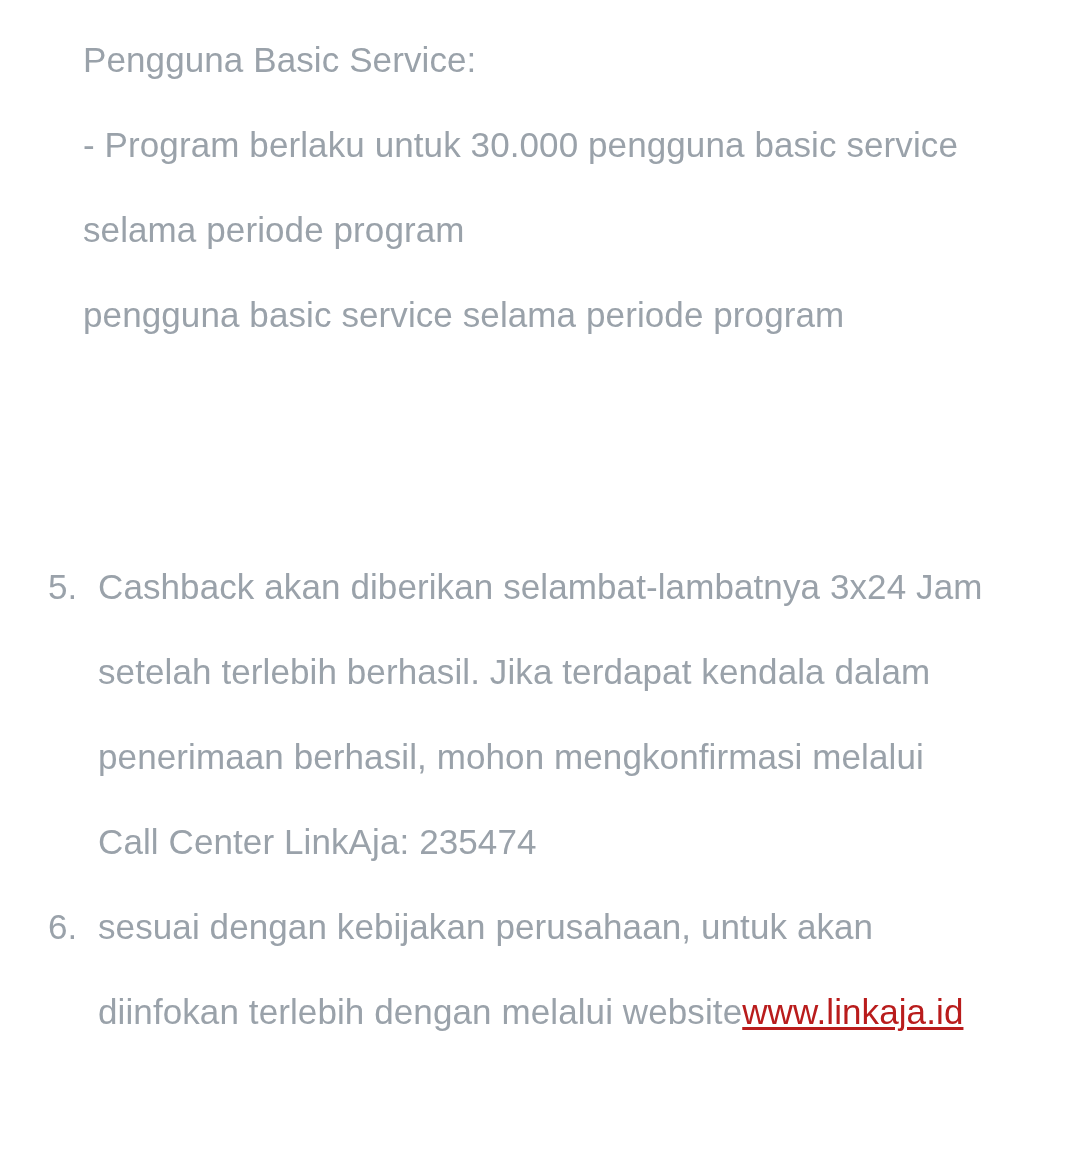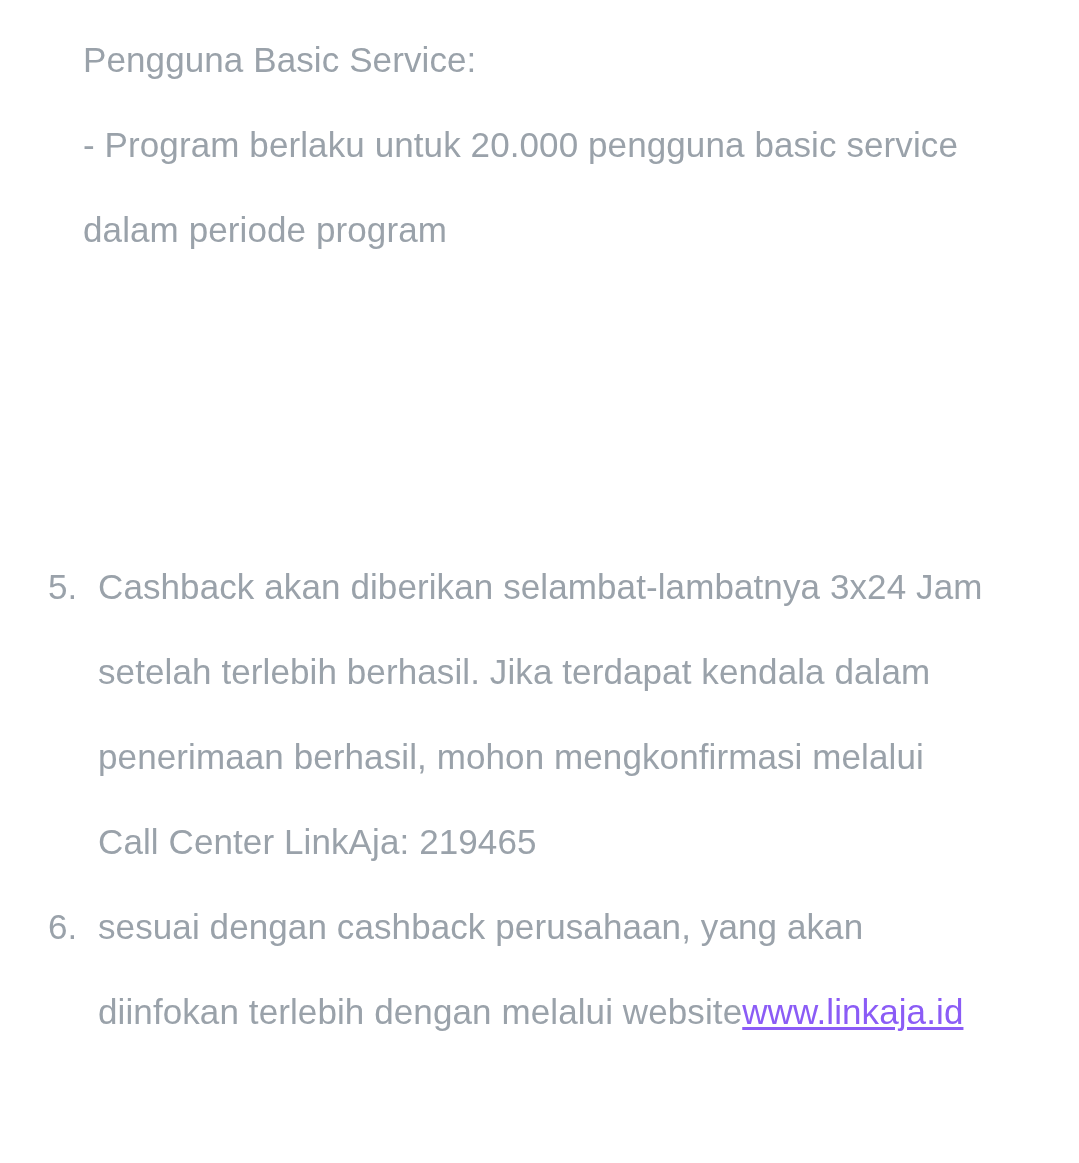"- Program berlaku untuk 20.000" div.intro-line { text: 20.000 -> 30.000 }
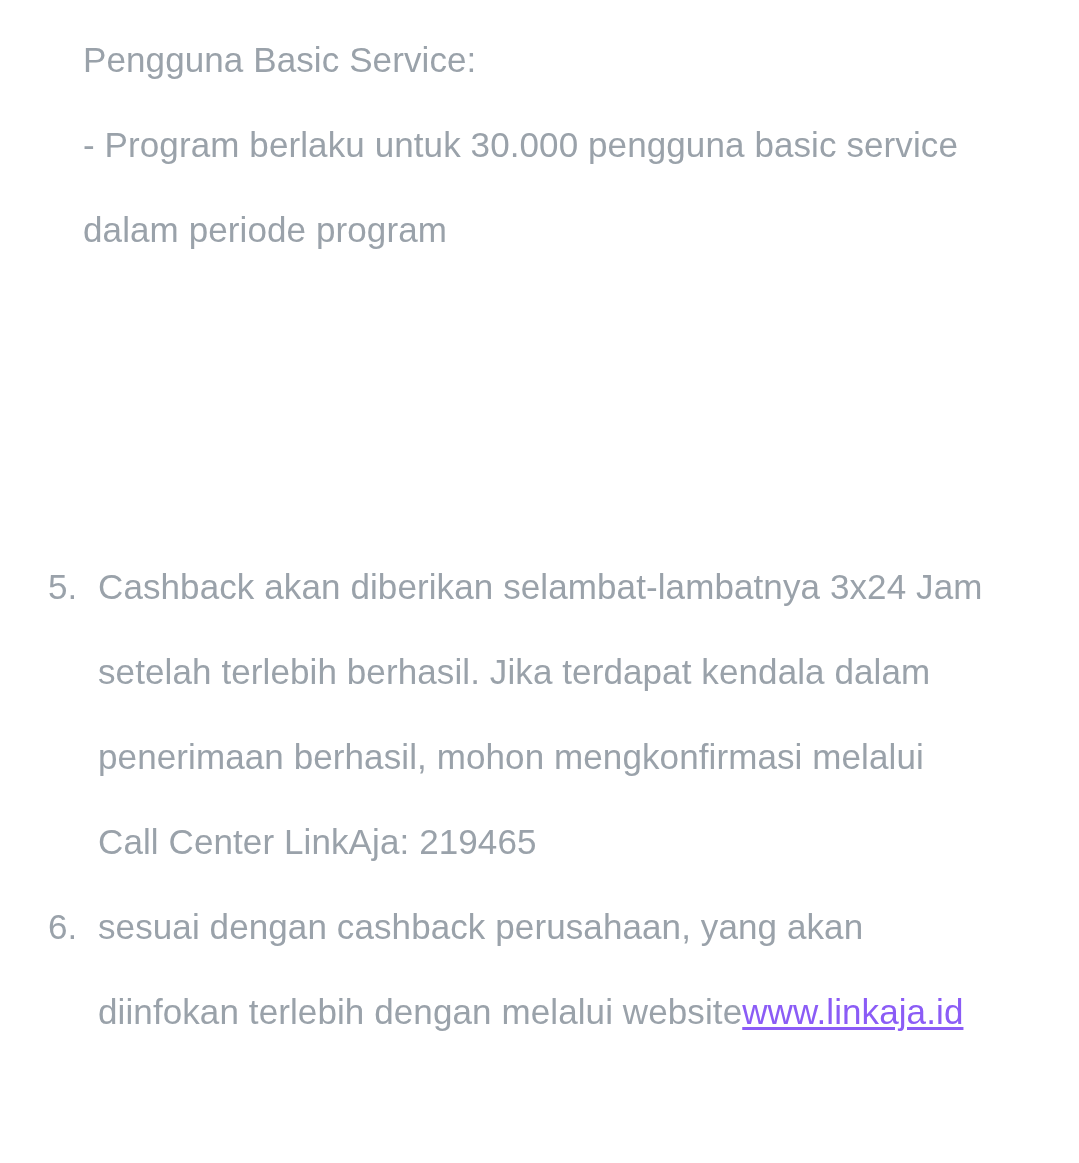"dalam periode program" div.intro-line { text: dalam -> selama }
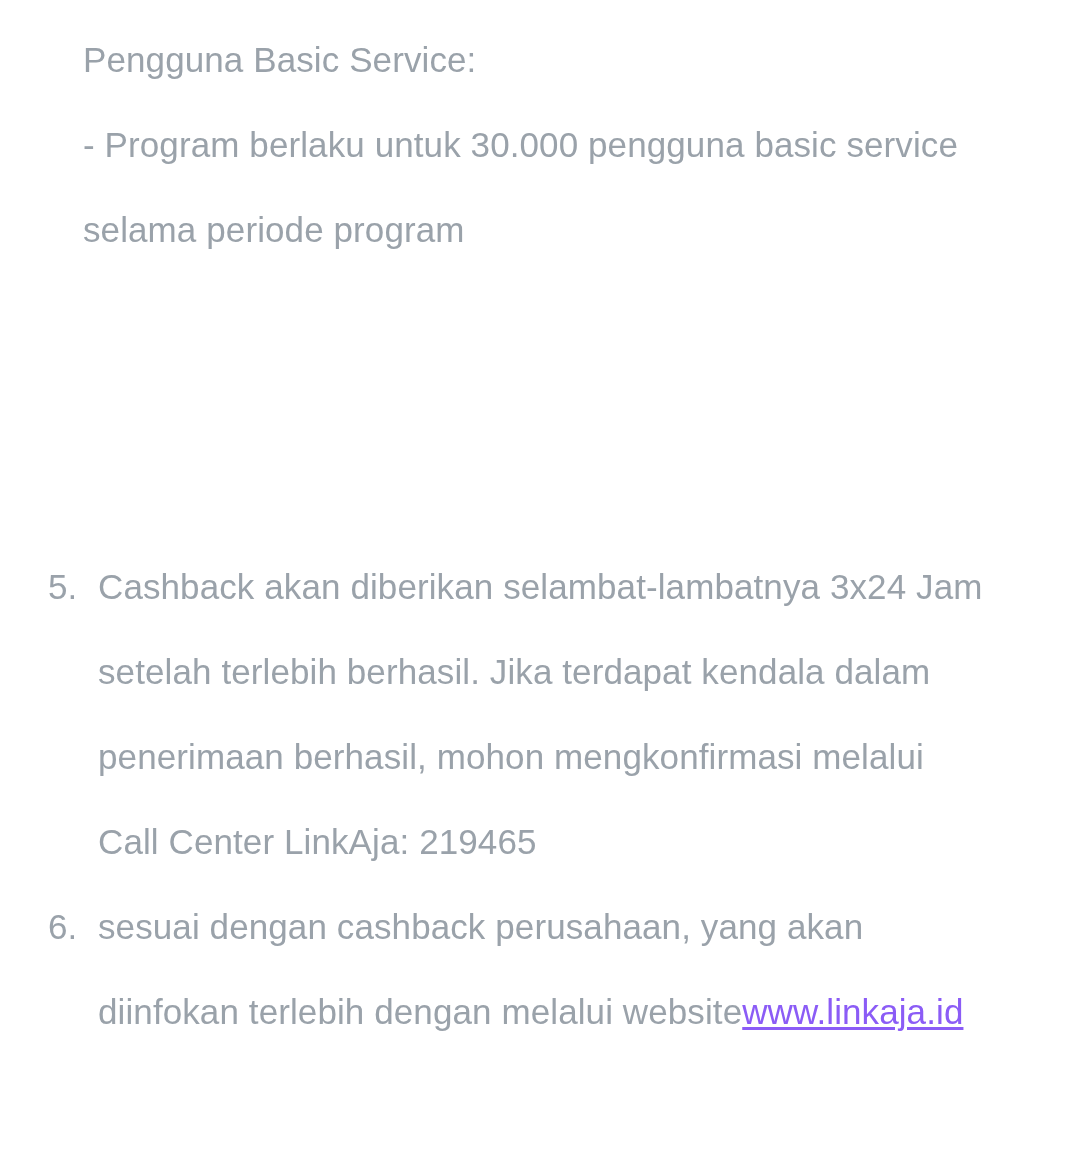"pengguna basic service selama periode" div.intro-line { html: none -> <div>pengguna basic service selama periode program</div> }
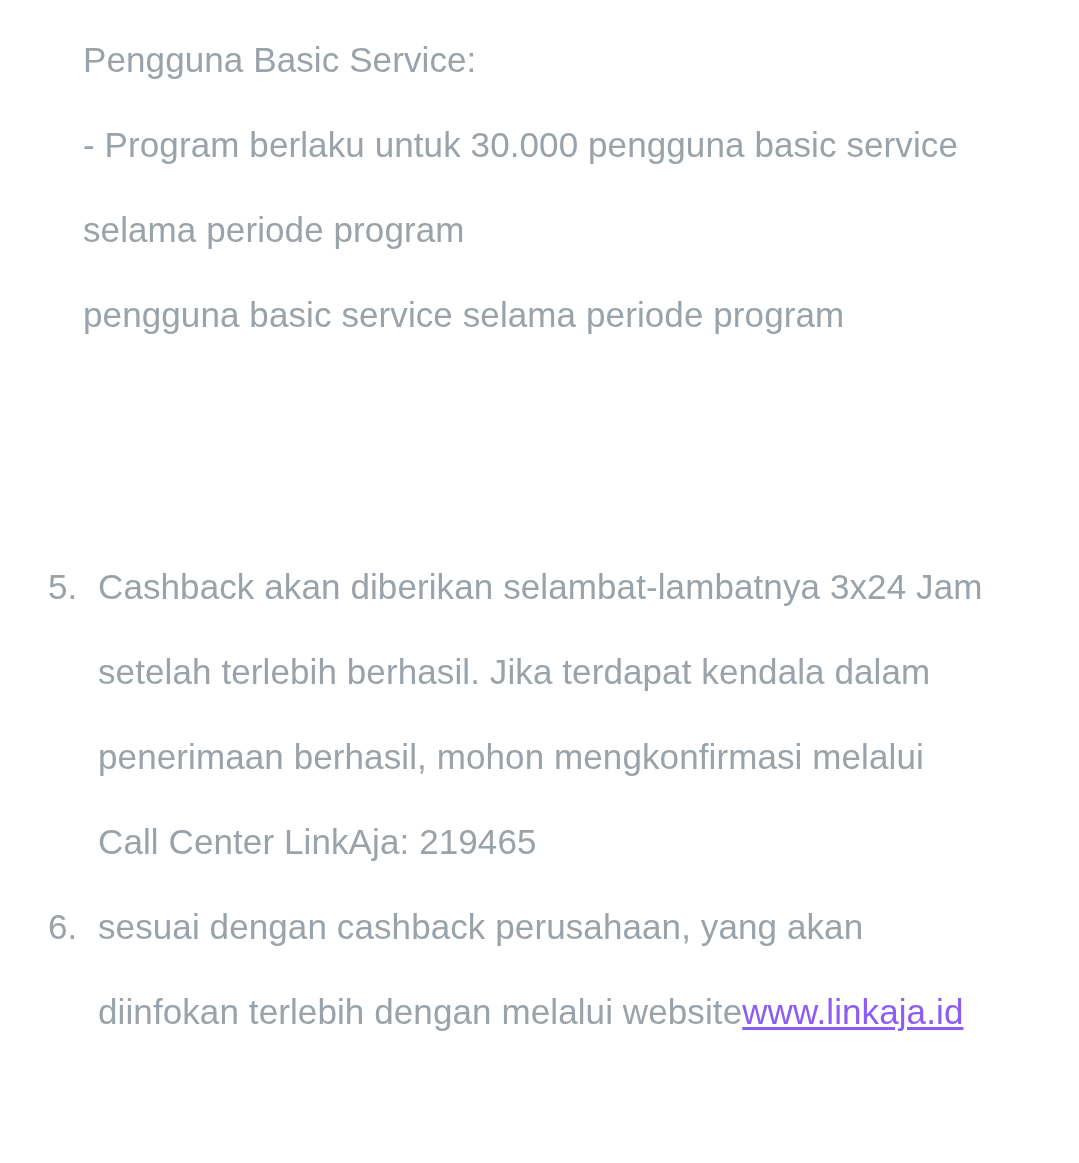"Call Center LinkAja: 219465" div.li-line { text: 219465 -> 235474 }
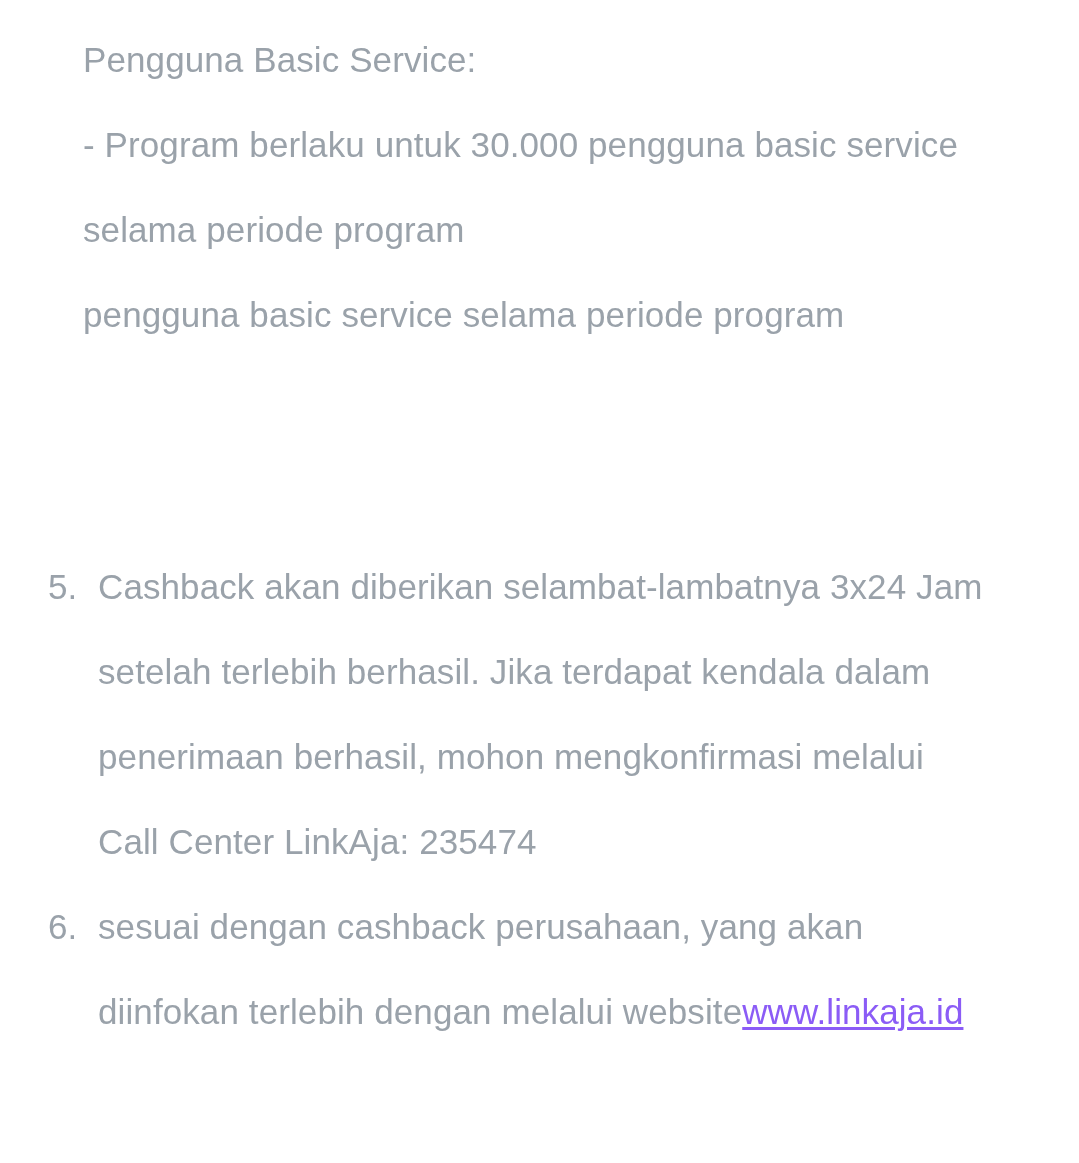"sesuai dengan cashback perusahaan, yang" div.li-line { text: cashback perusahaan, yang -> kebijakan perusahaan, untuk }
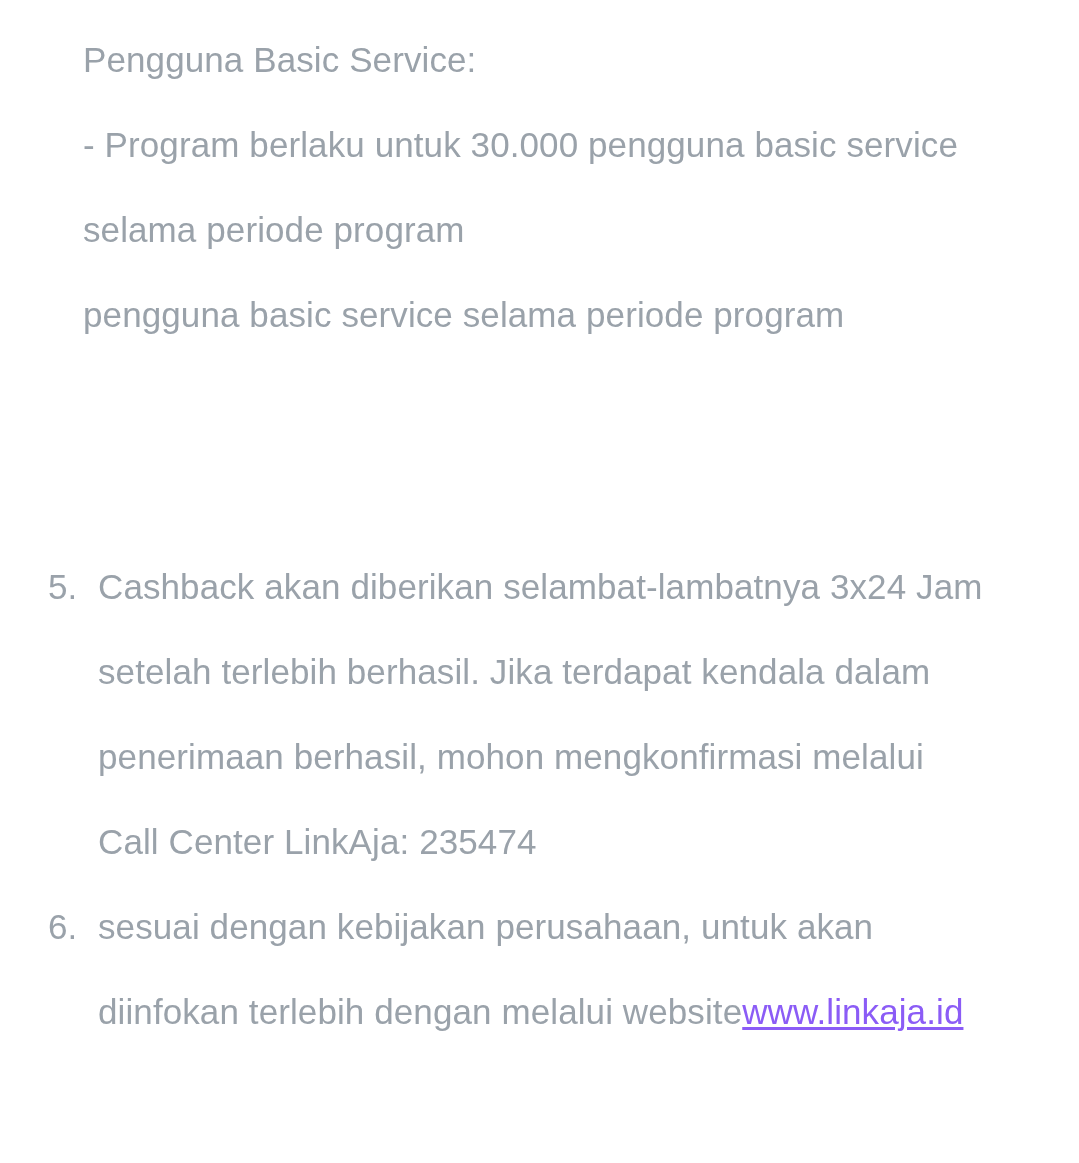"www.linkaja.id" .link { color: #8b5cf6 -> #b91c1c }
